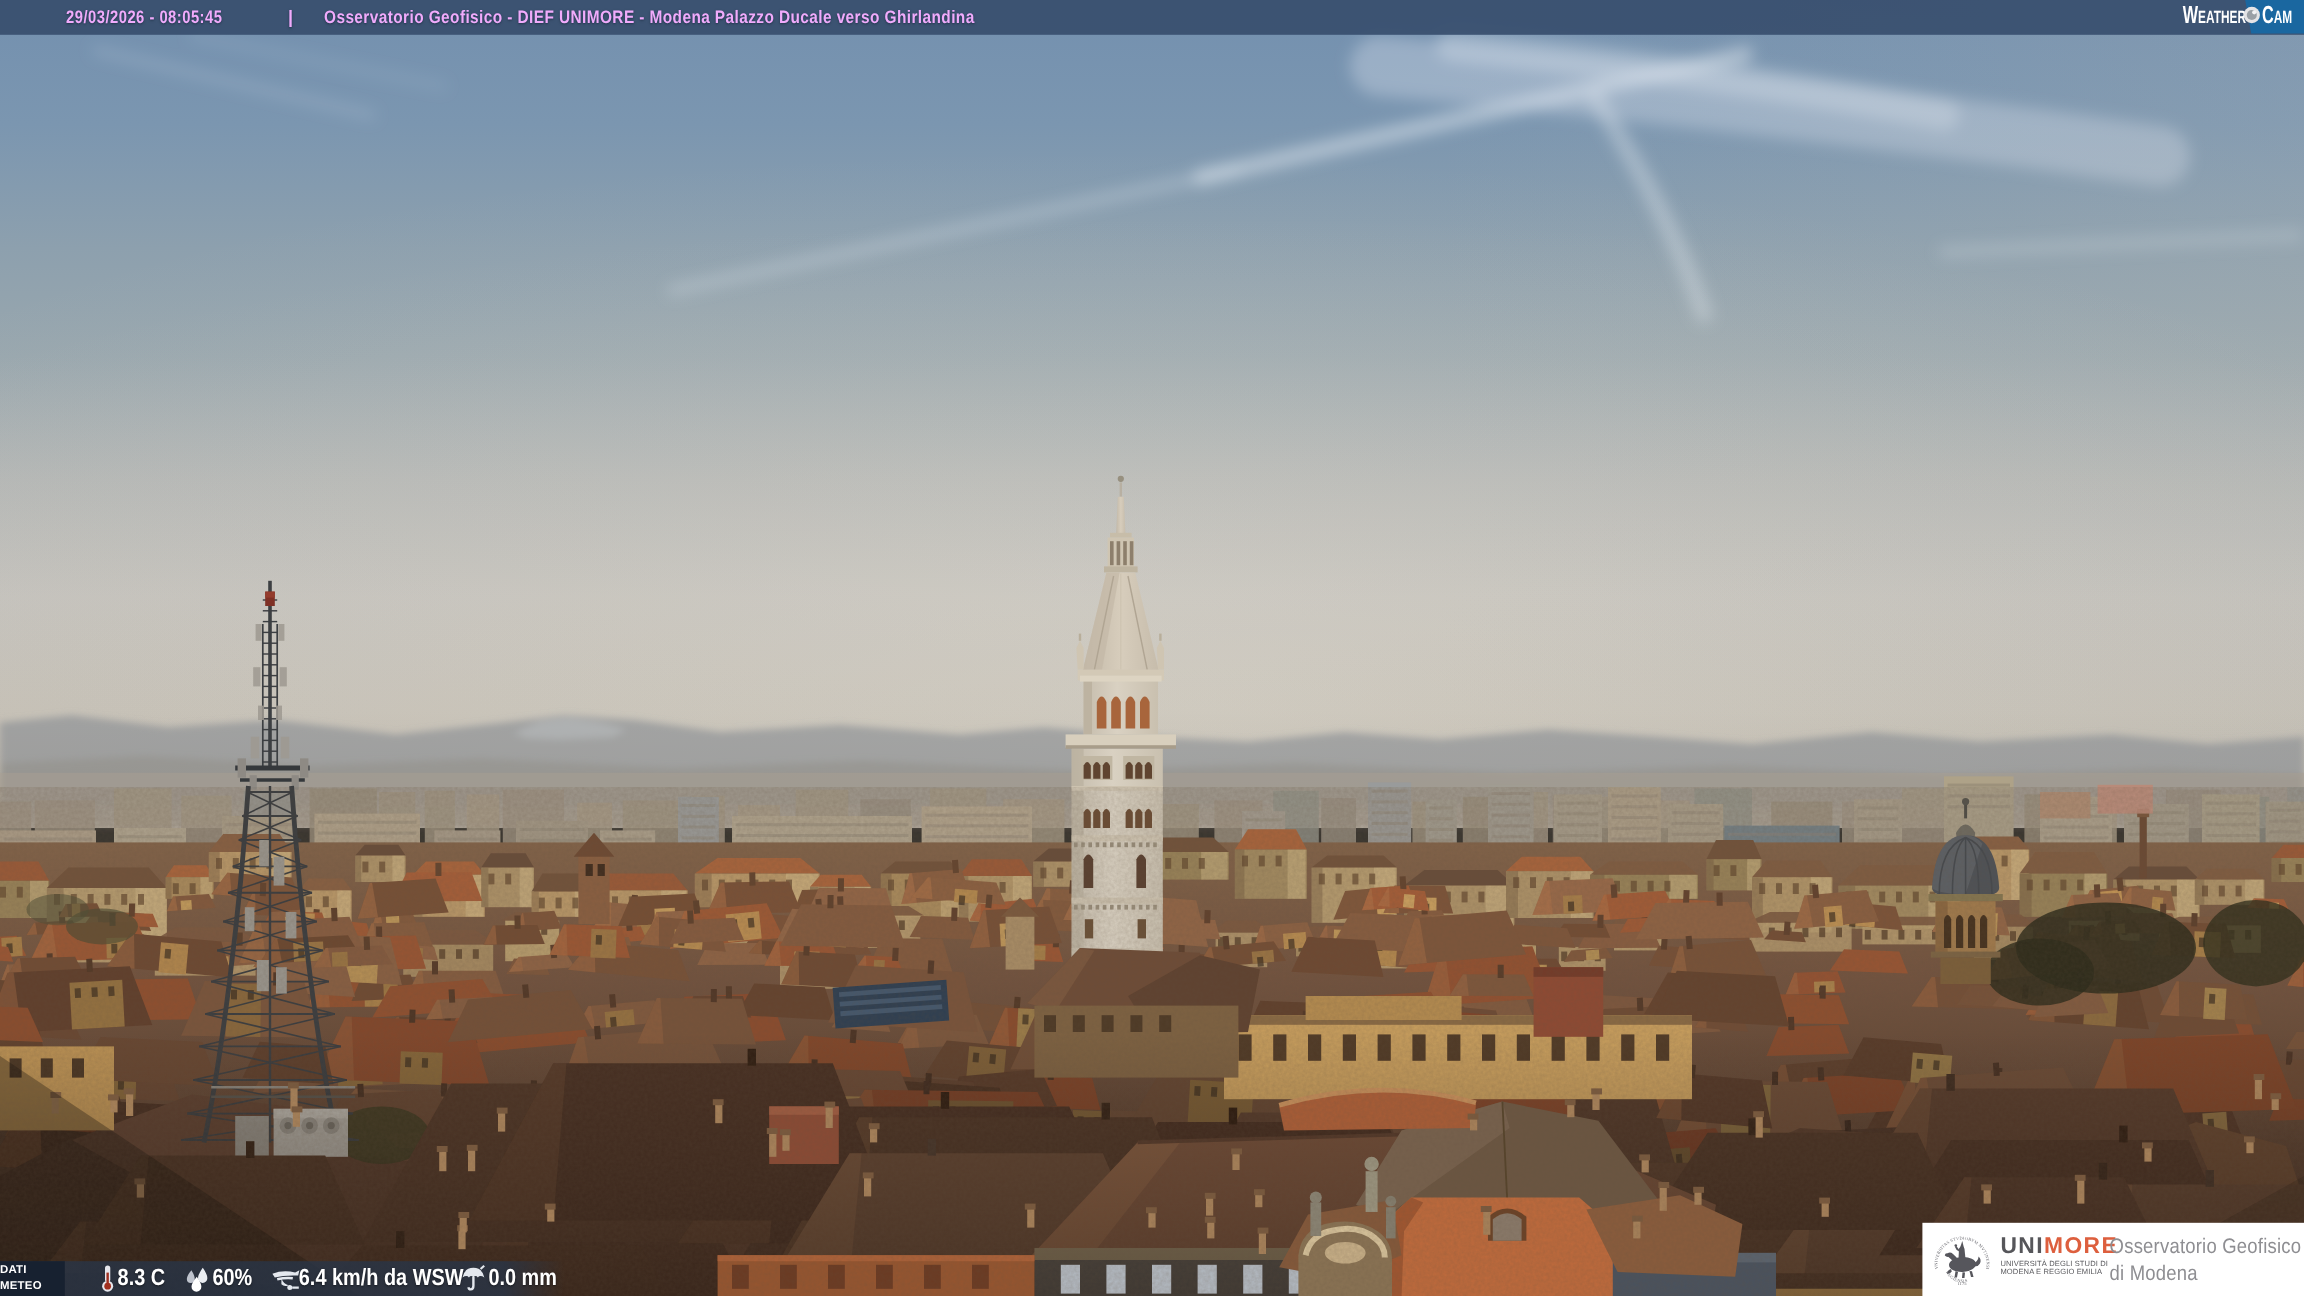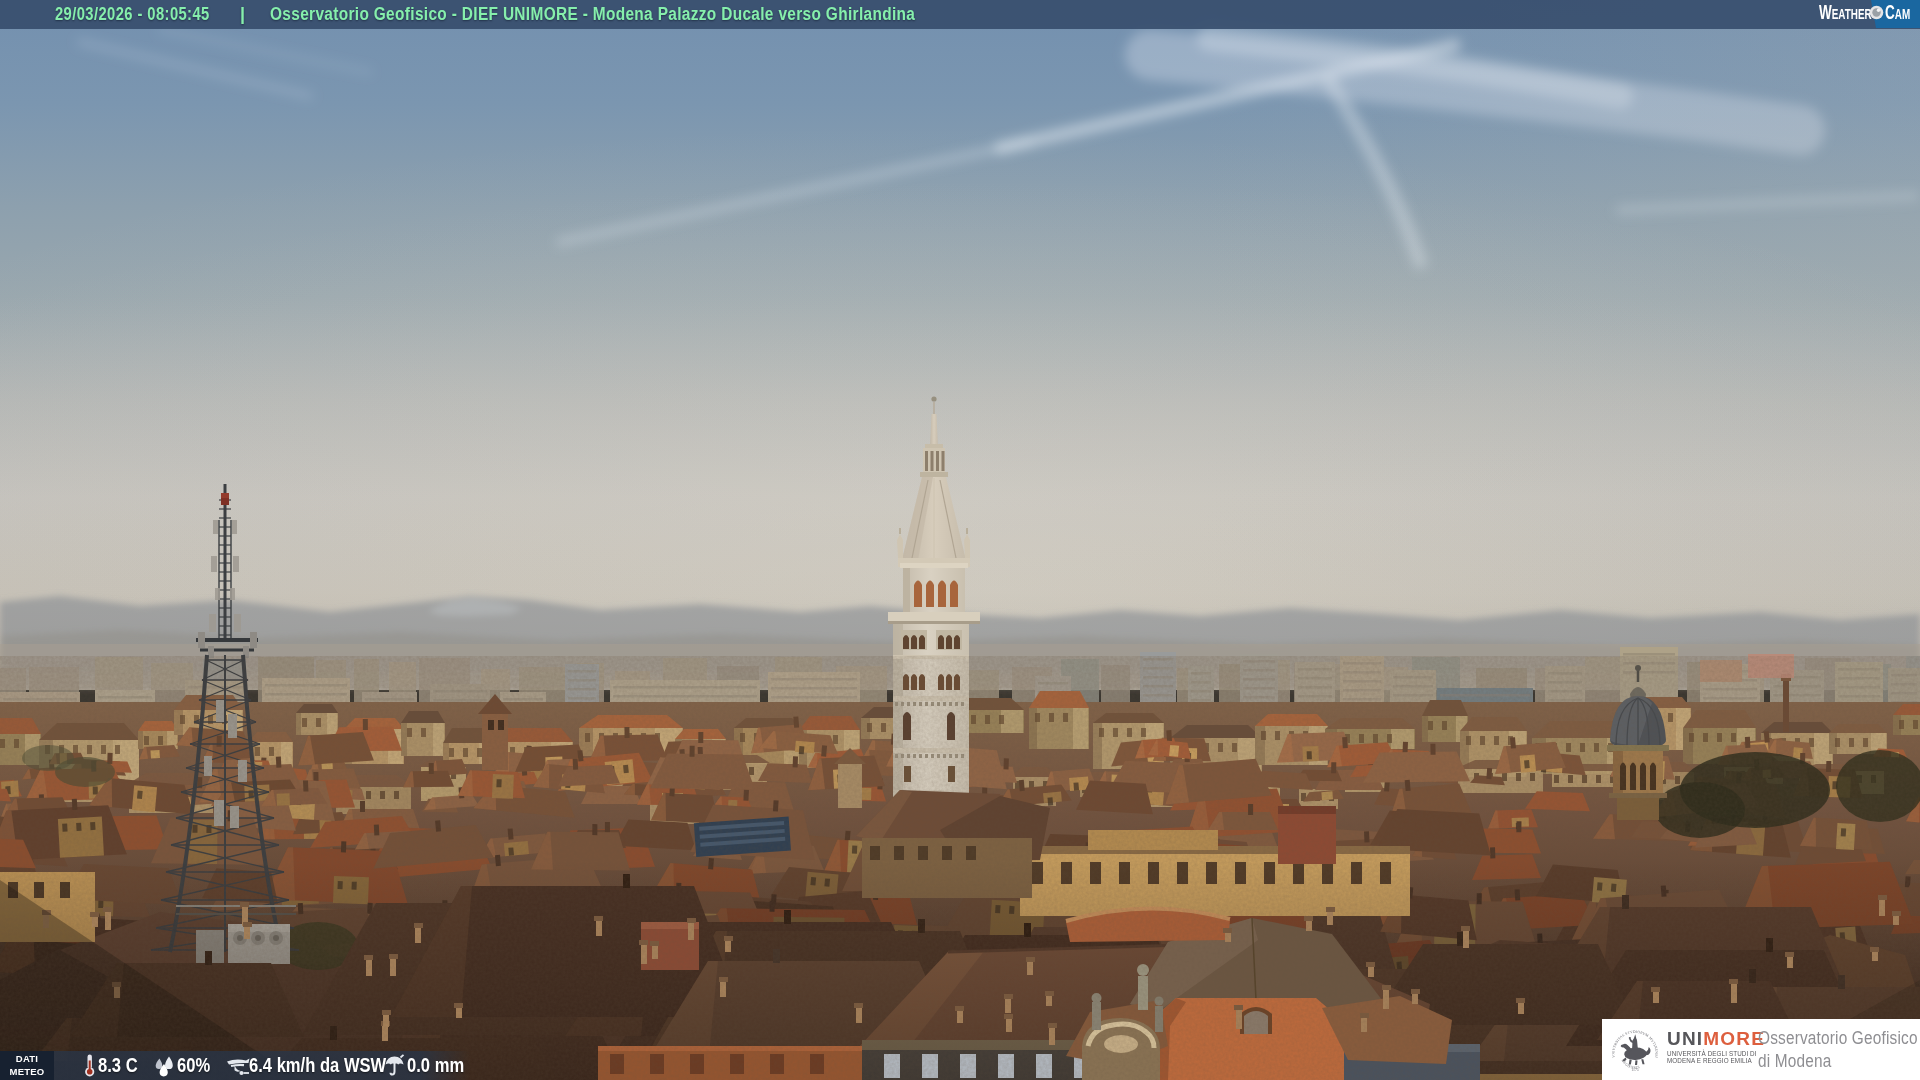"29/03/2026 - 08:05:45" .topbar { color: #86efac -> #f0abfc; font-size: 18px -> 15px }
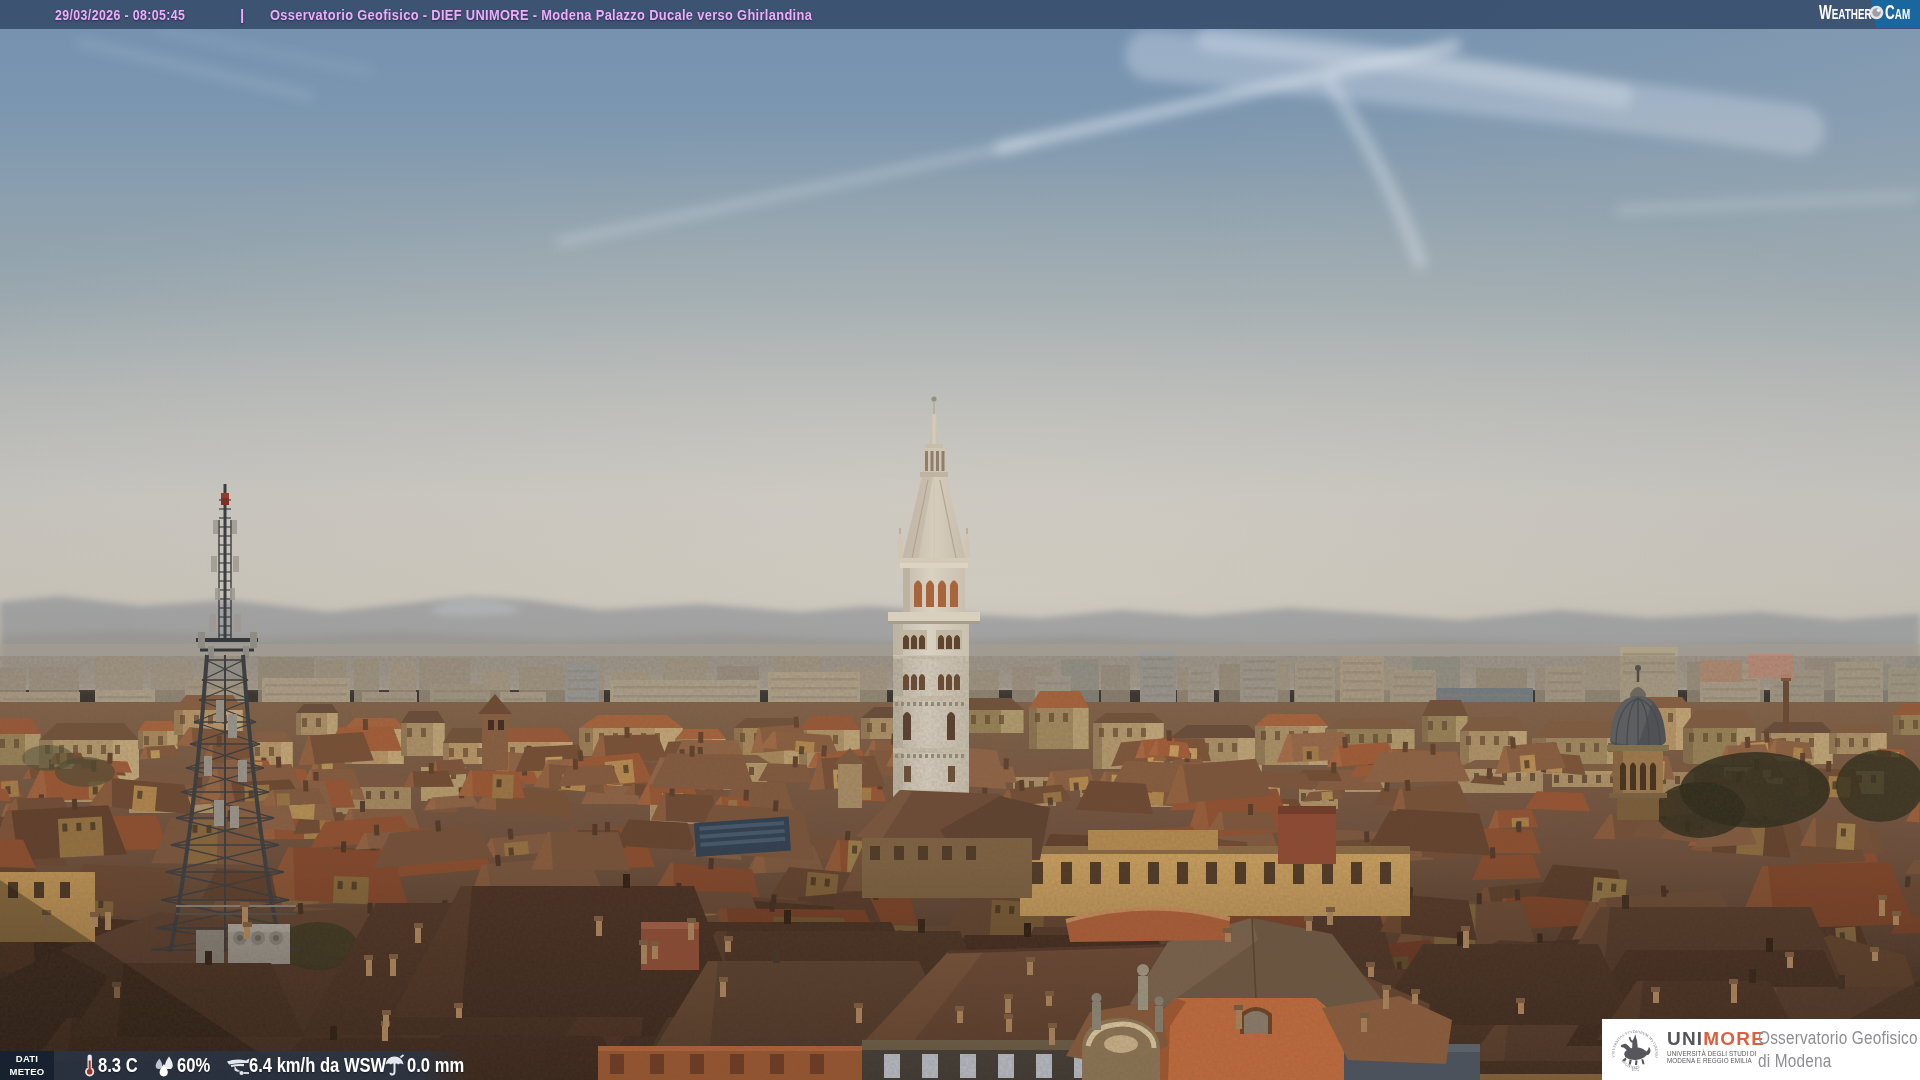"DATI" .dati { text-align: center -> none }
